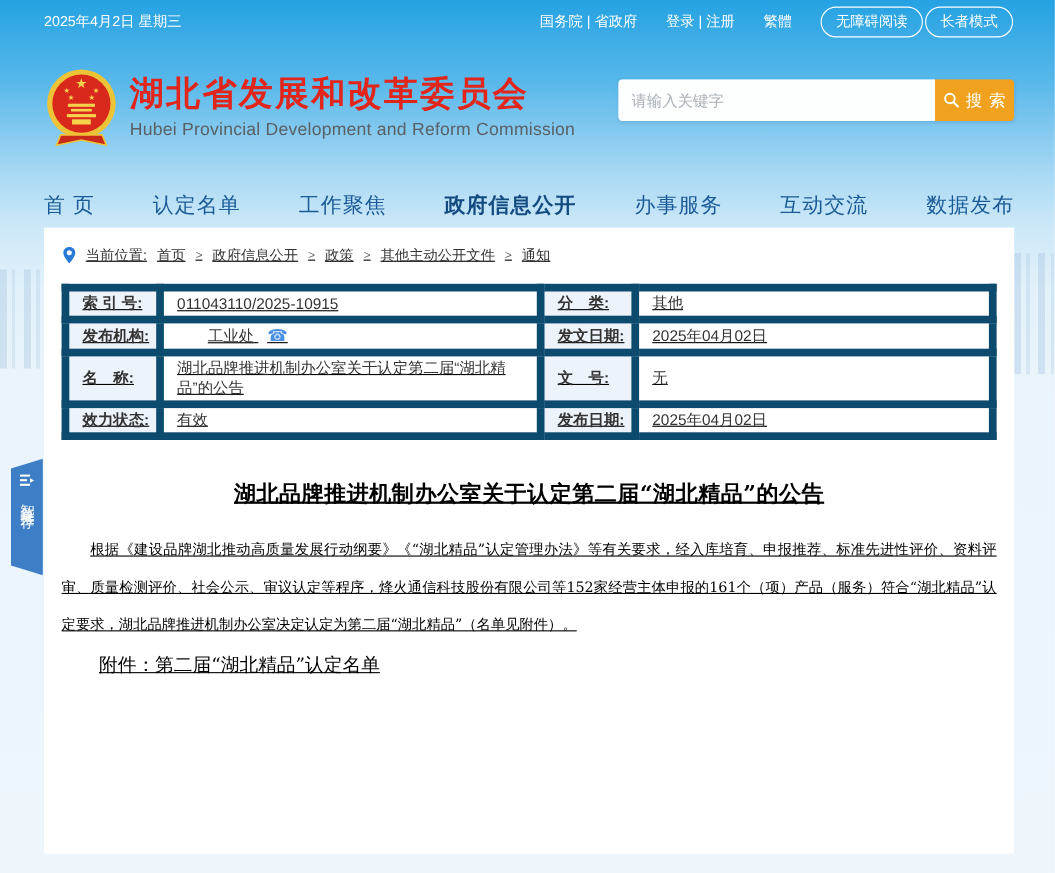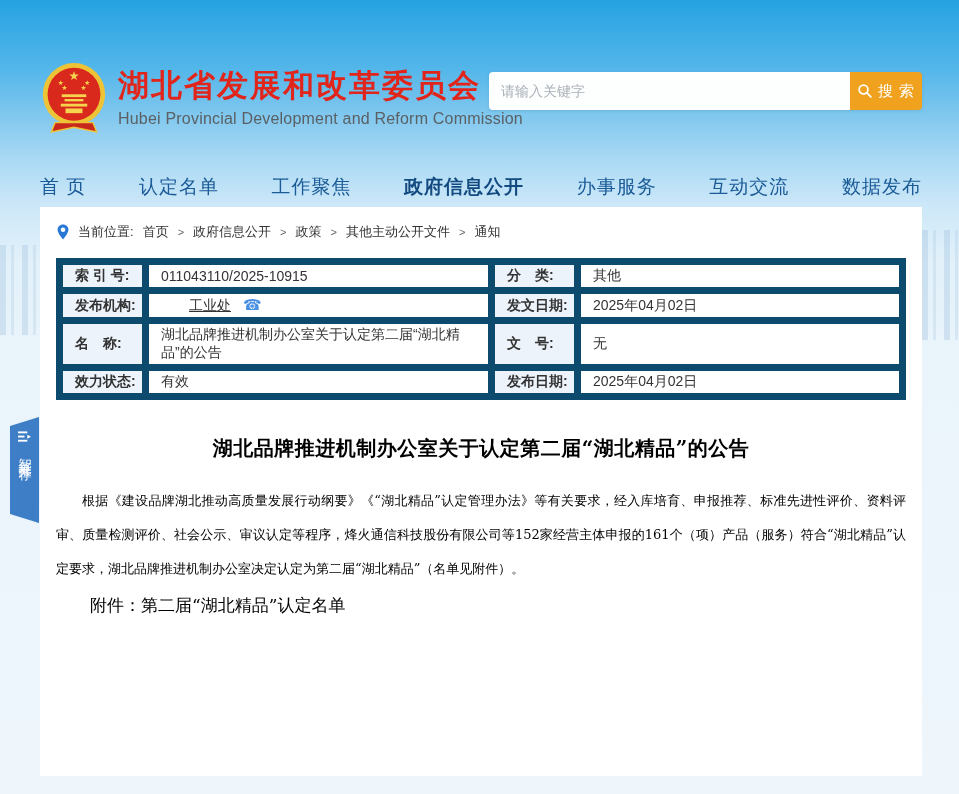"2025年4月2日 星期三" div.topbar { html: none -> <div> <span>2025年4月2日 星期三</span> <div> <a>国务院 | 省政府</a> <a>登录 | 注册</a> <a>繁體</a> <div> <button>无障碍阅读</button> <button>长者模式</button> </div> </div> </div> }
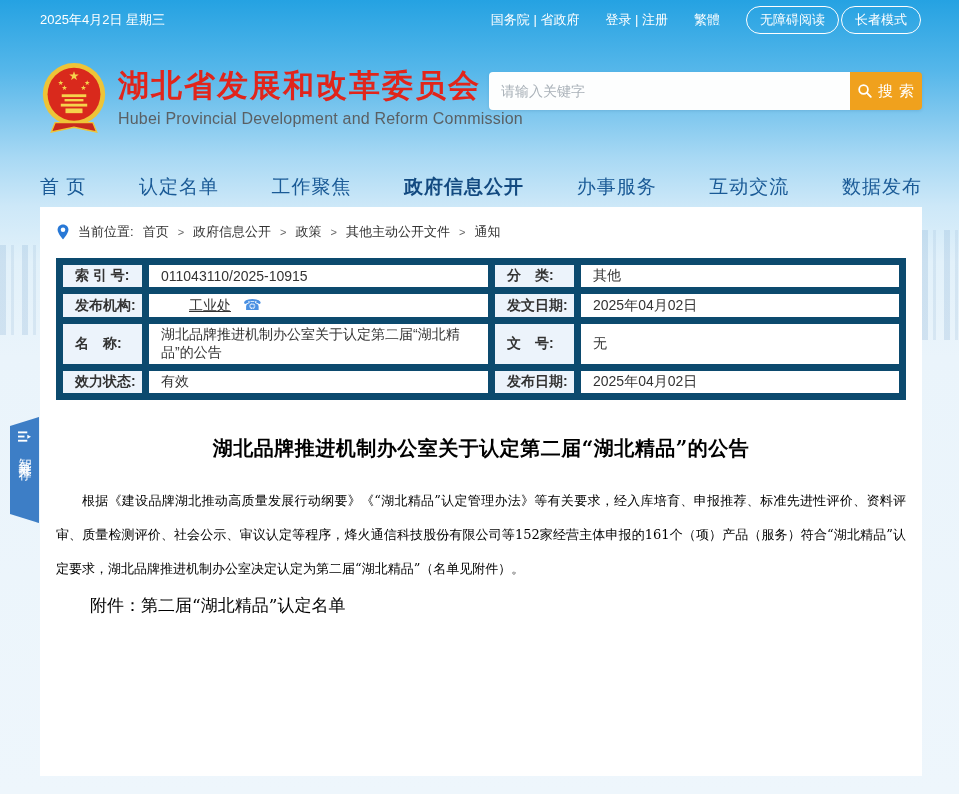"请输入关键字" .search { width: 433px -> 360px }
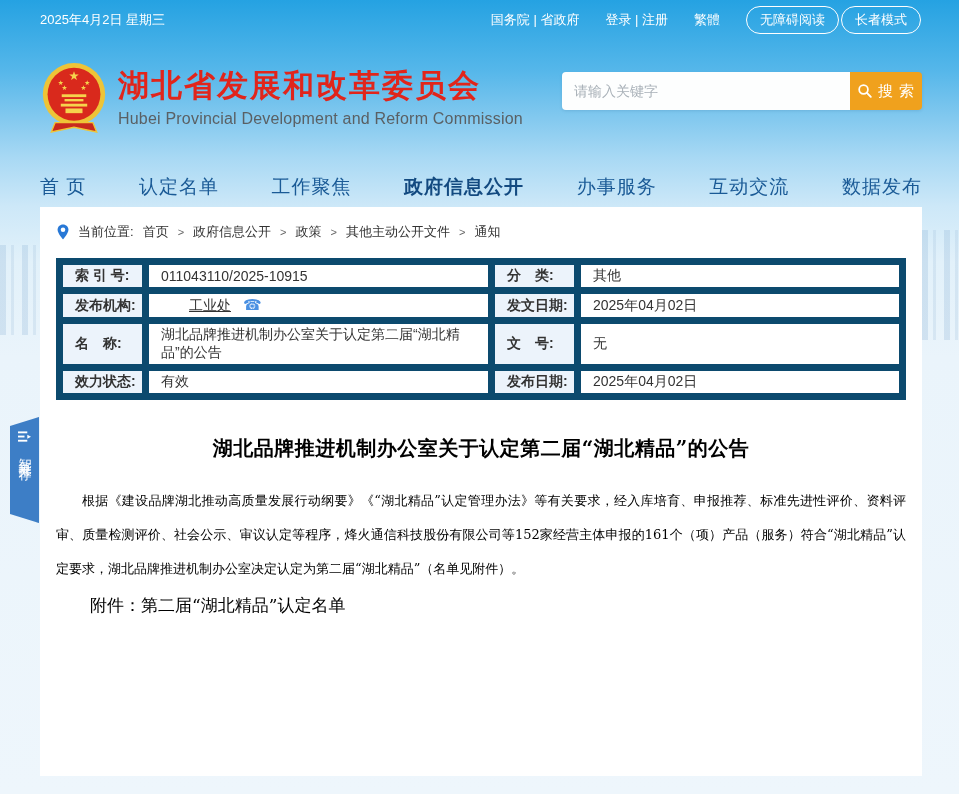"当前位置:" .card { text-decoration: none -> underline }
